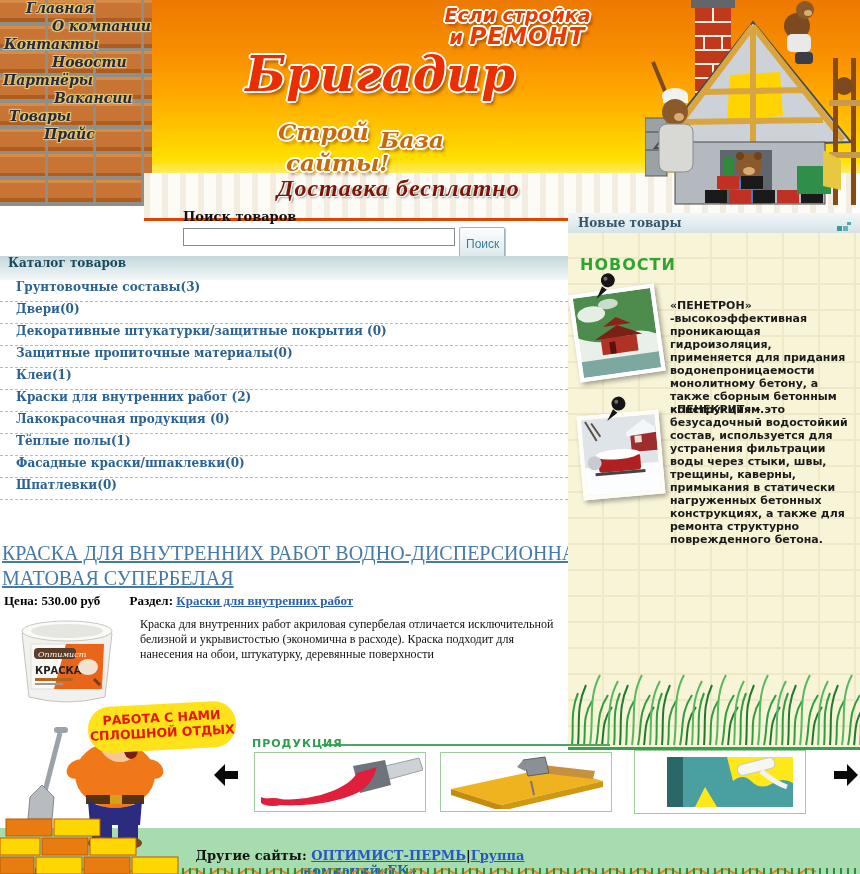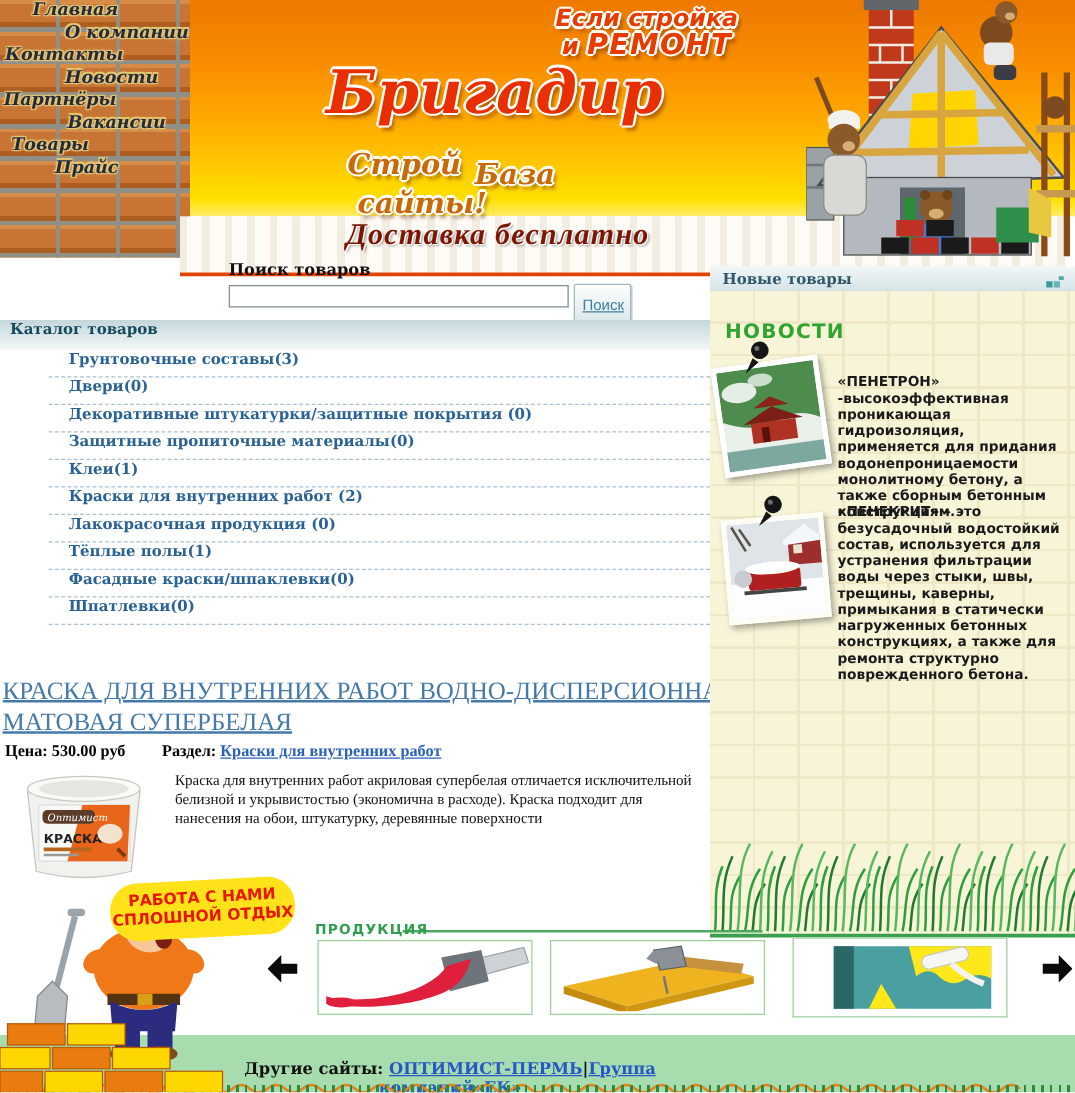"Бригадир" .brand { text-align: right -> center }
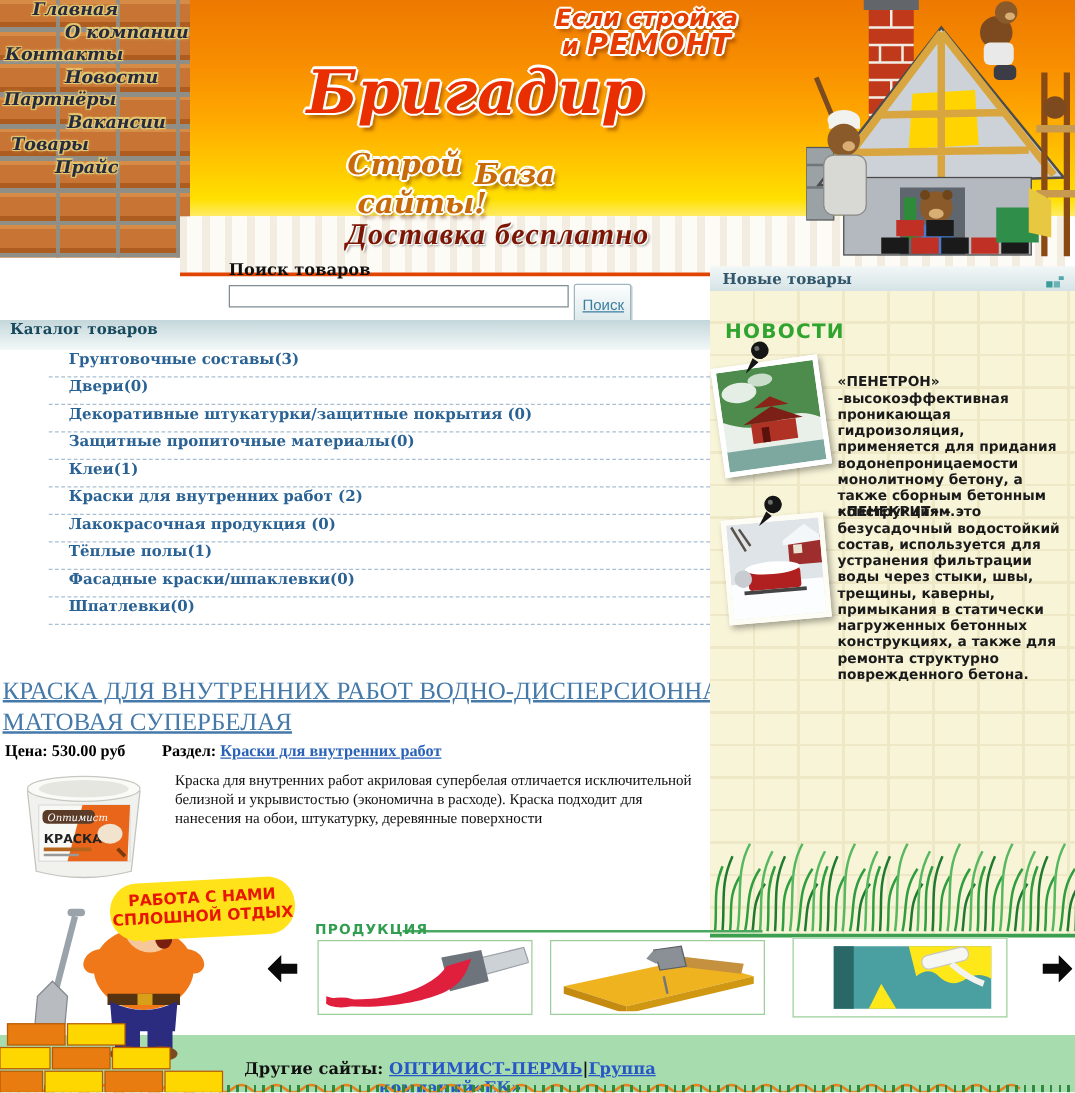"Поиск" .search-btn { text-decoration: underline -> none }
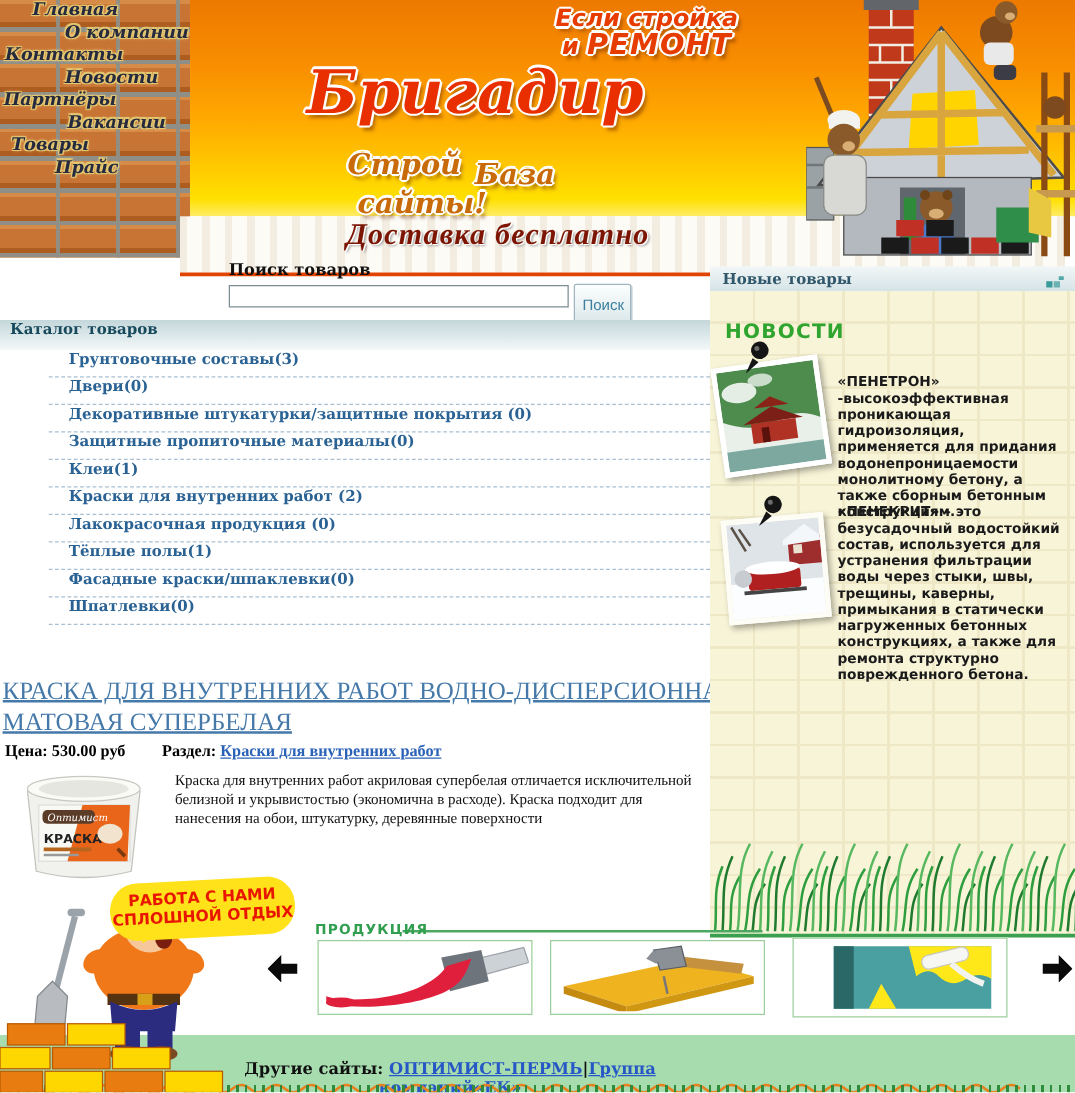"Грунтовочные составы(3)" .cat-item { margin-left: 39px -> none }
